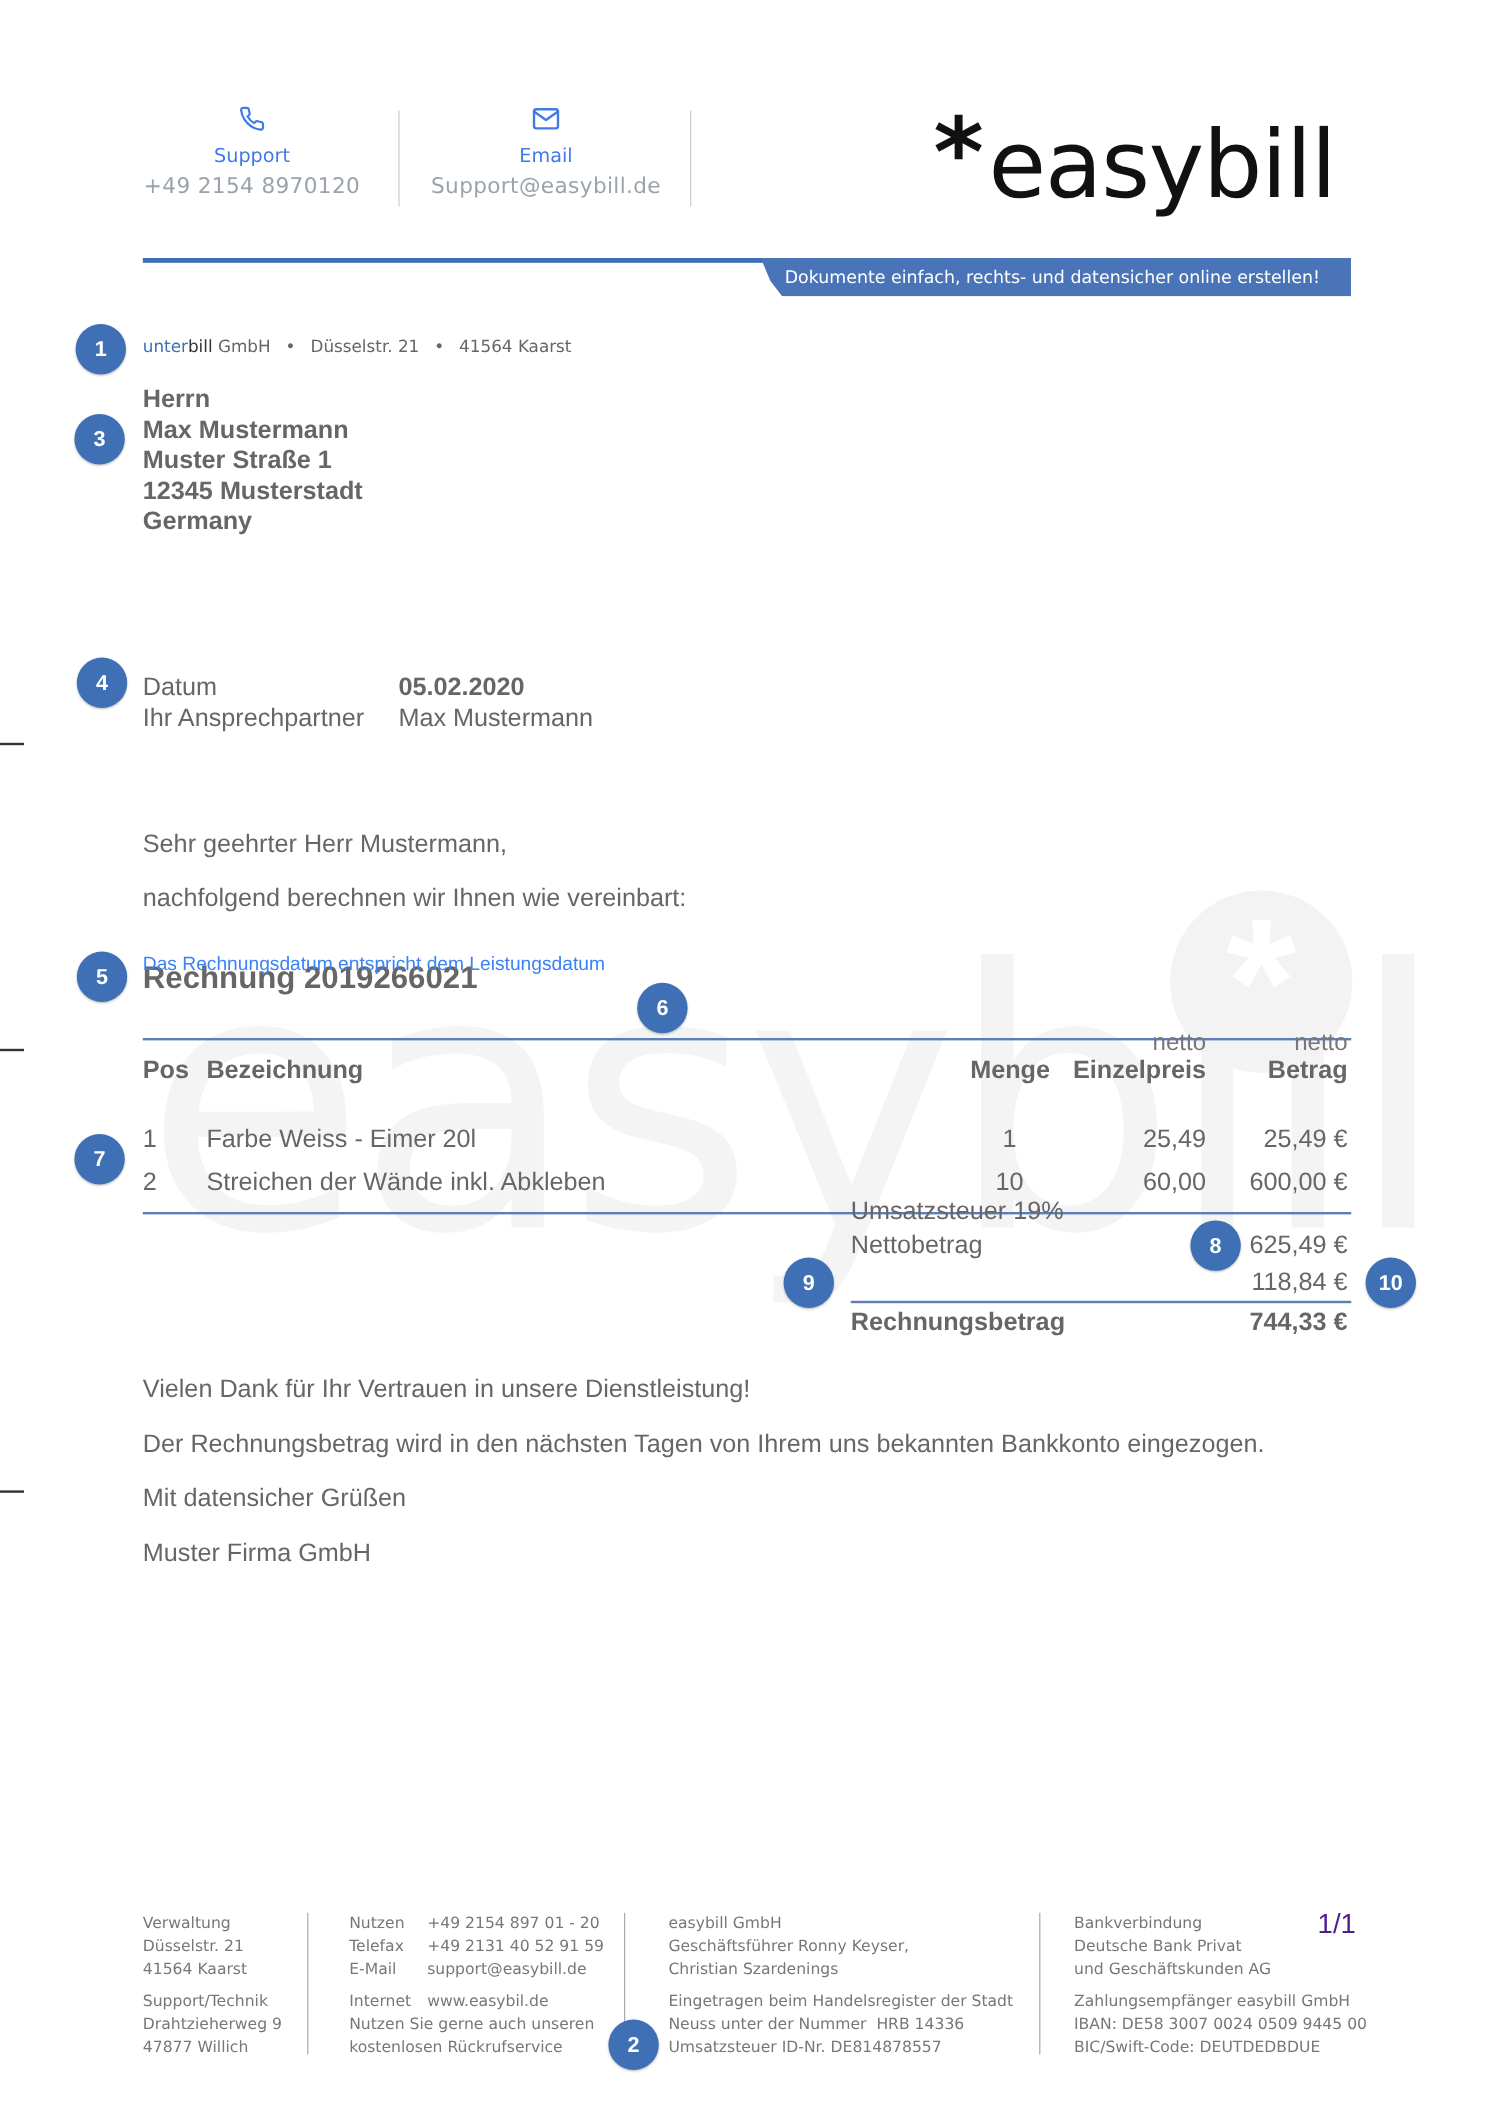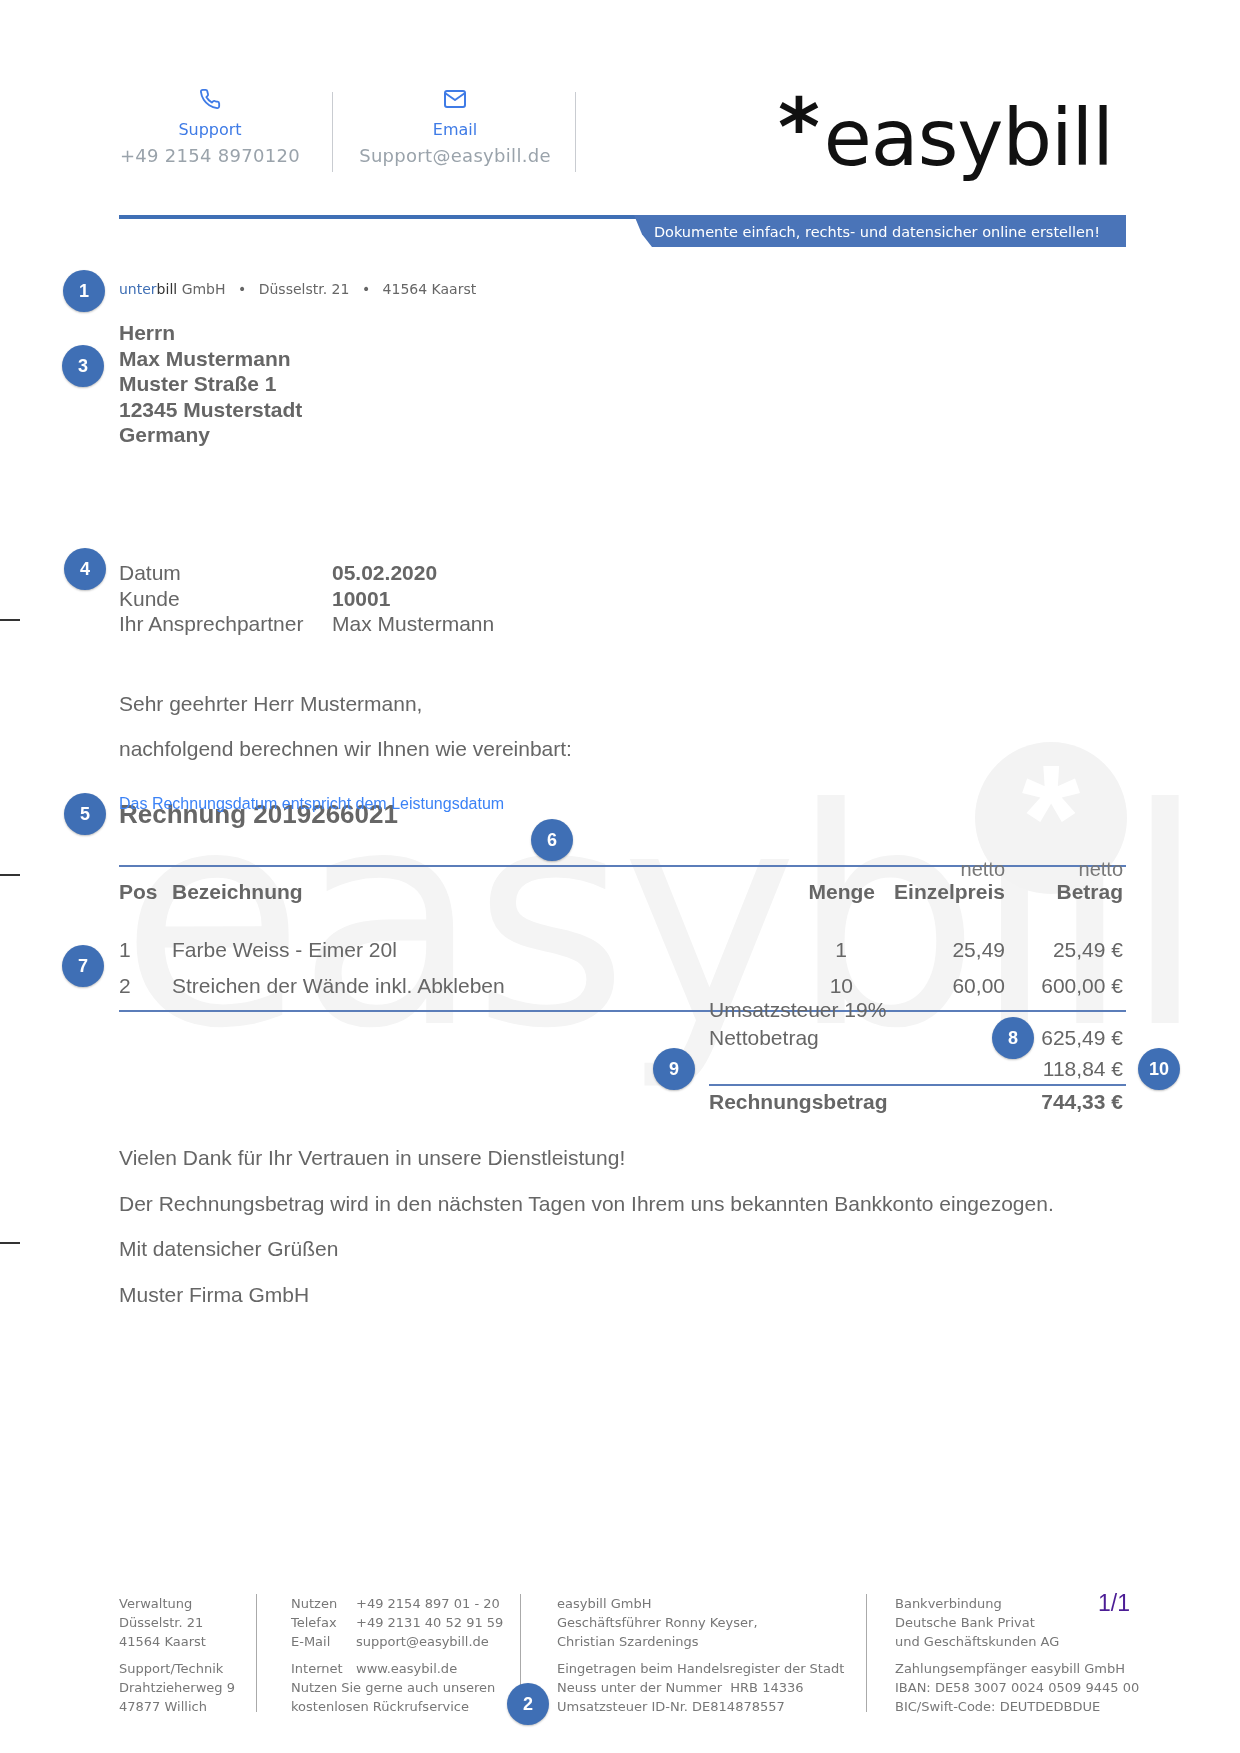"Kunde" div.row { html: <div> <span>Kunde</span> <span>10001</span> </div> -> none }
